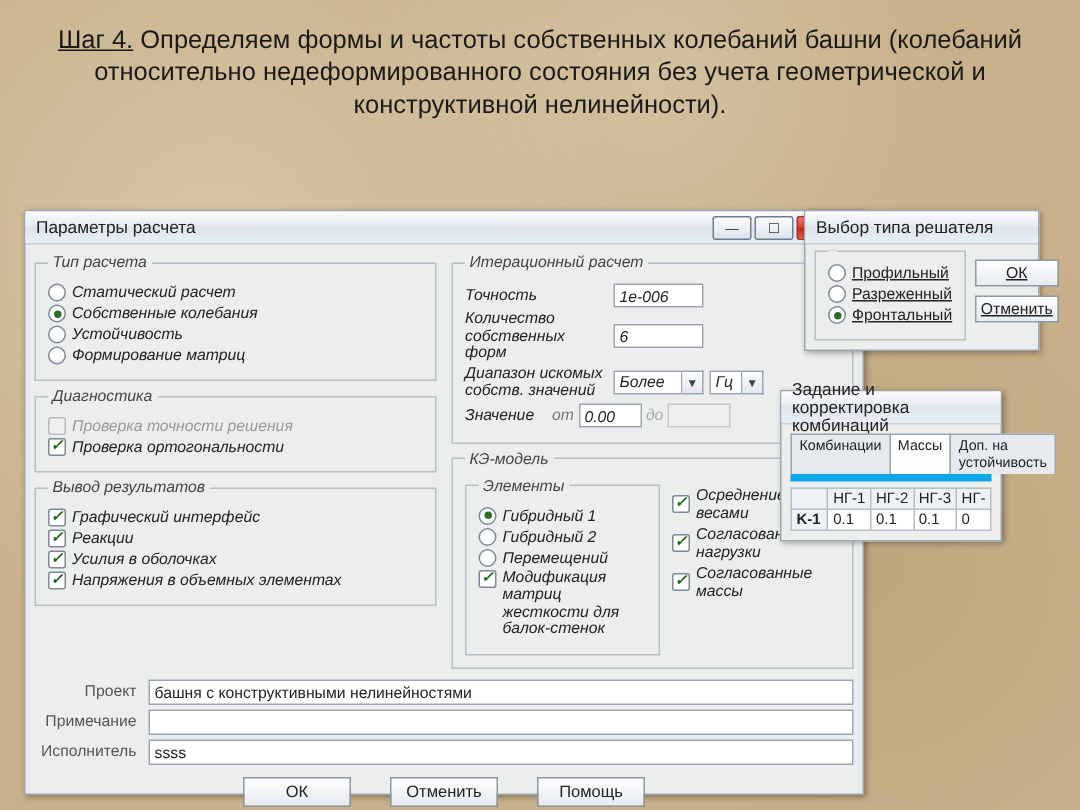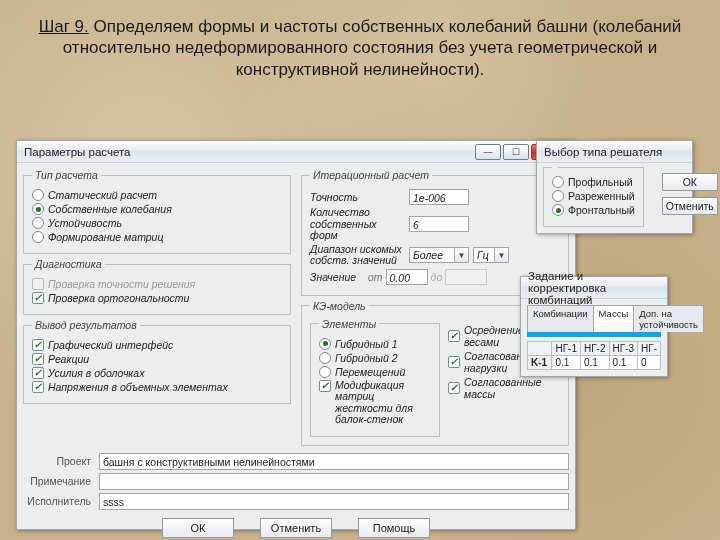"Шаг 9." span.step { text: 9 -> 4 }
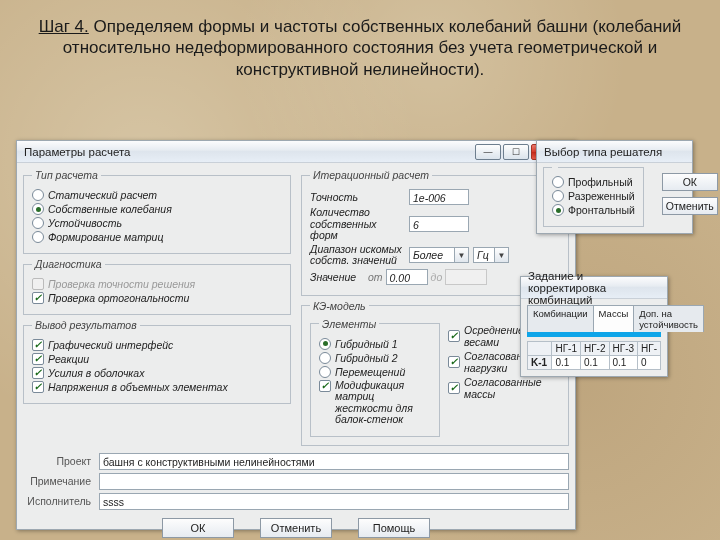"Профильный" #win-solver .body { gap: 18px -> 6px; text-decoration: none -> underline }
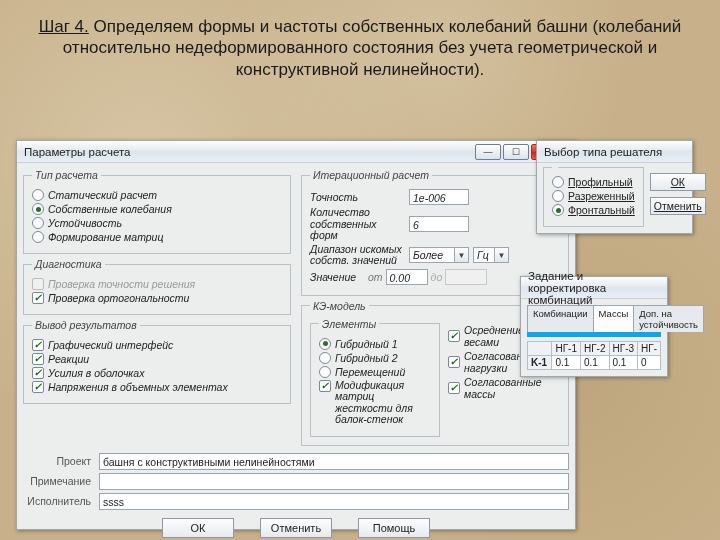"Задание и корректировка комбинаций" #win-comb { top: 276px -> 260px }
